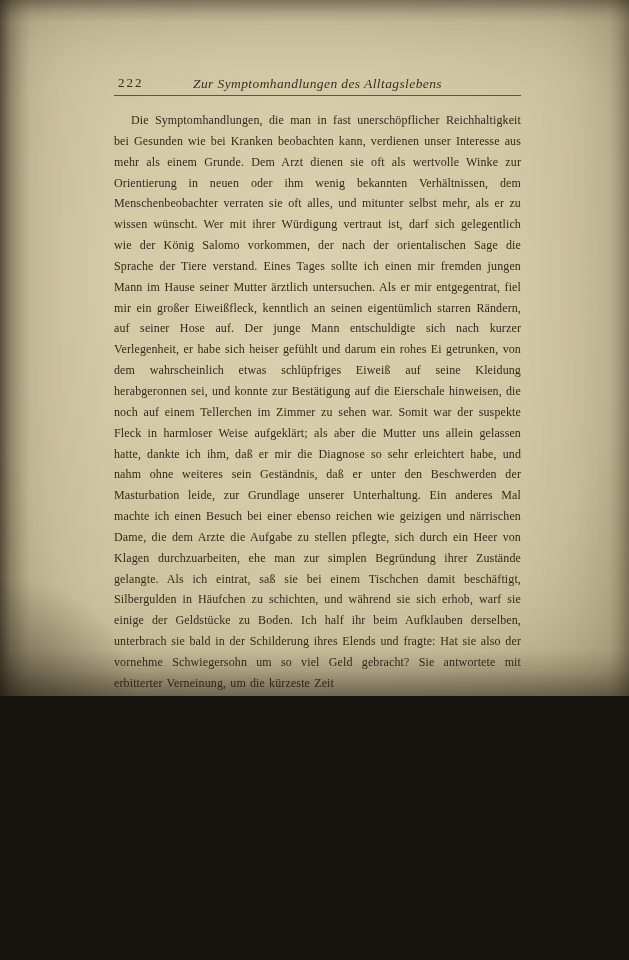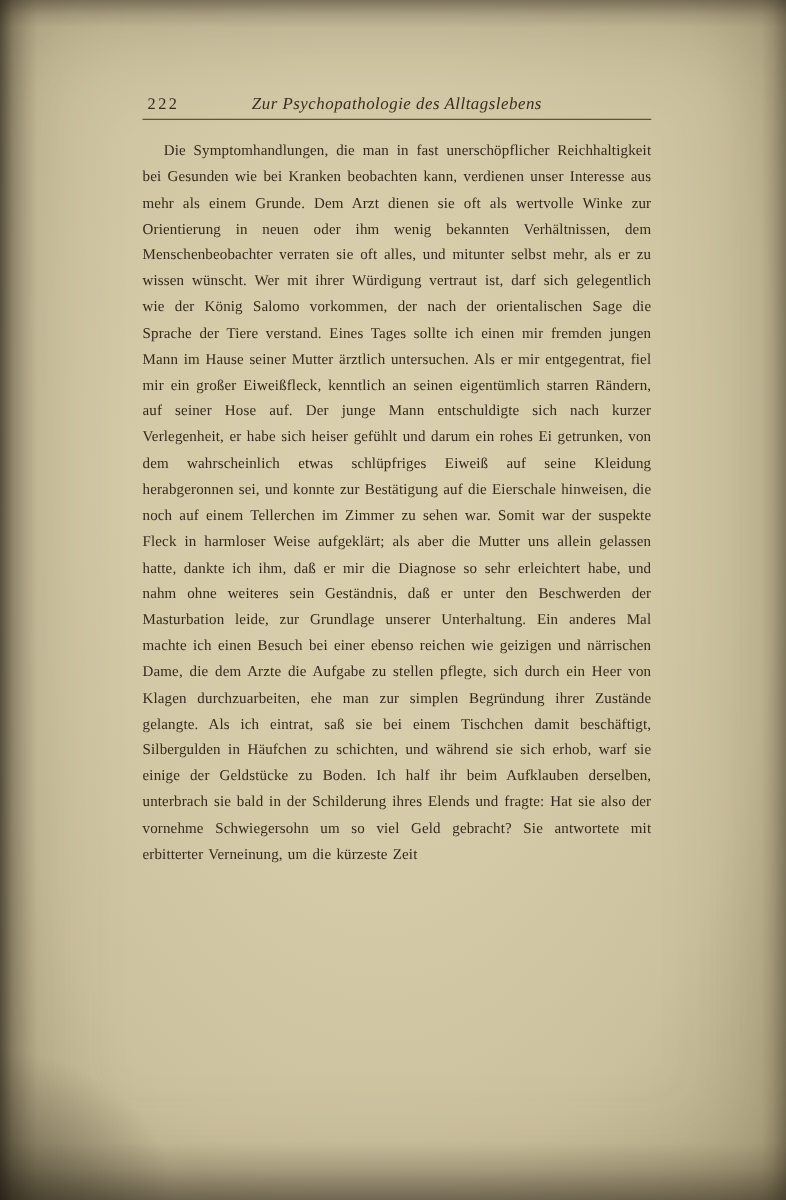"222" .page { height: 960px -> 696px }
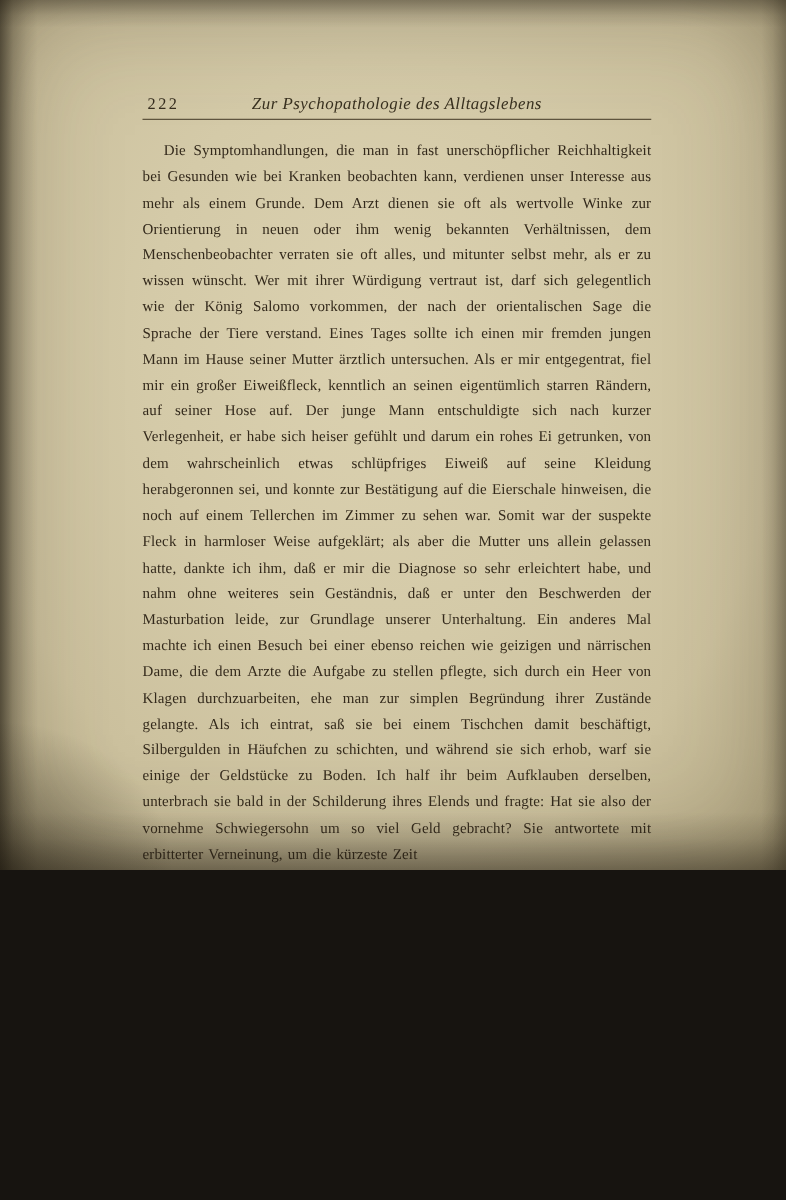"Zur Psychopathologie des Alltagslebens" span.running-title { text: Psychopathologie -> Symptomhandlungen }
